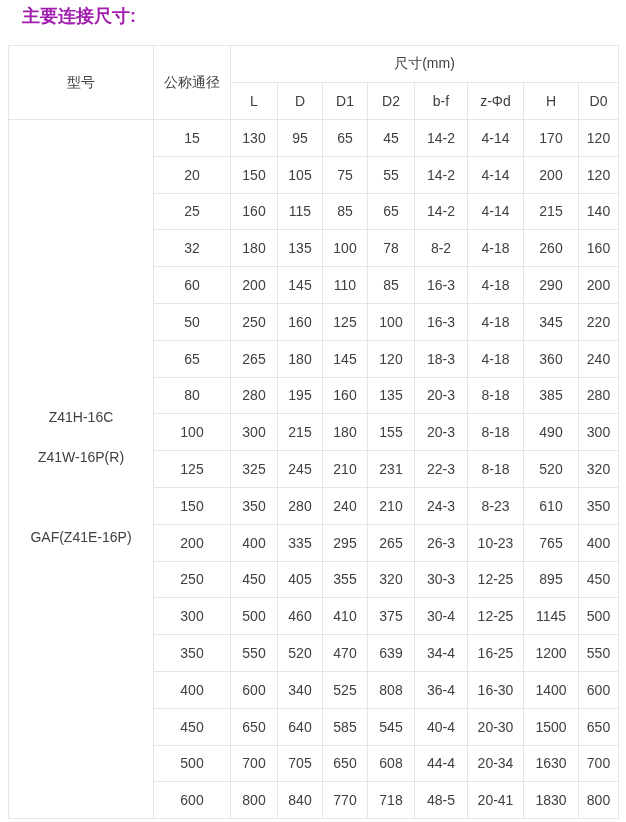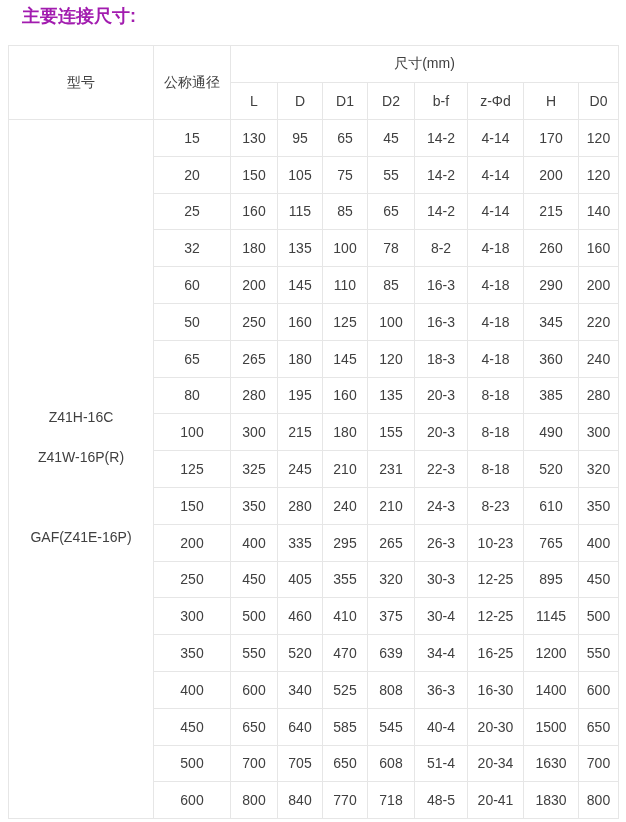"36-3" td { text: 36-3 -> 36-4 }
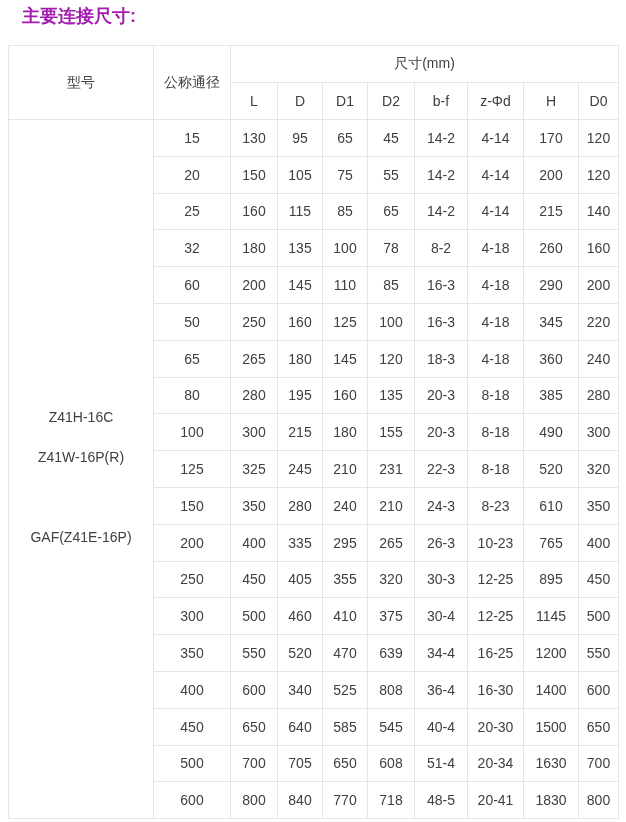"51-4" td { text: 51-4 -> 44-4 }
